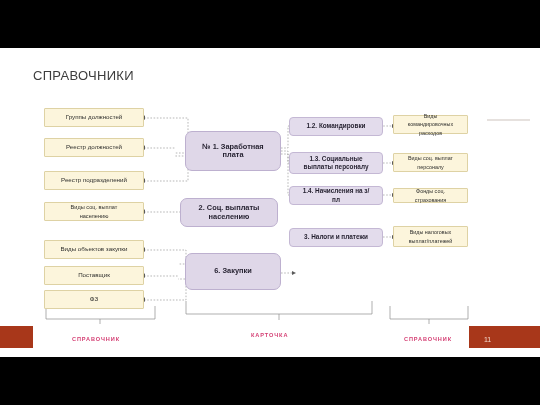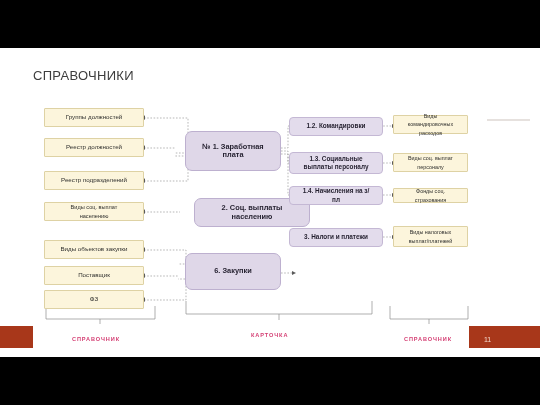"2. Соц. выплаты населению" div.box { left: 194px -> 180px; width: 116px -> 98px }
